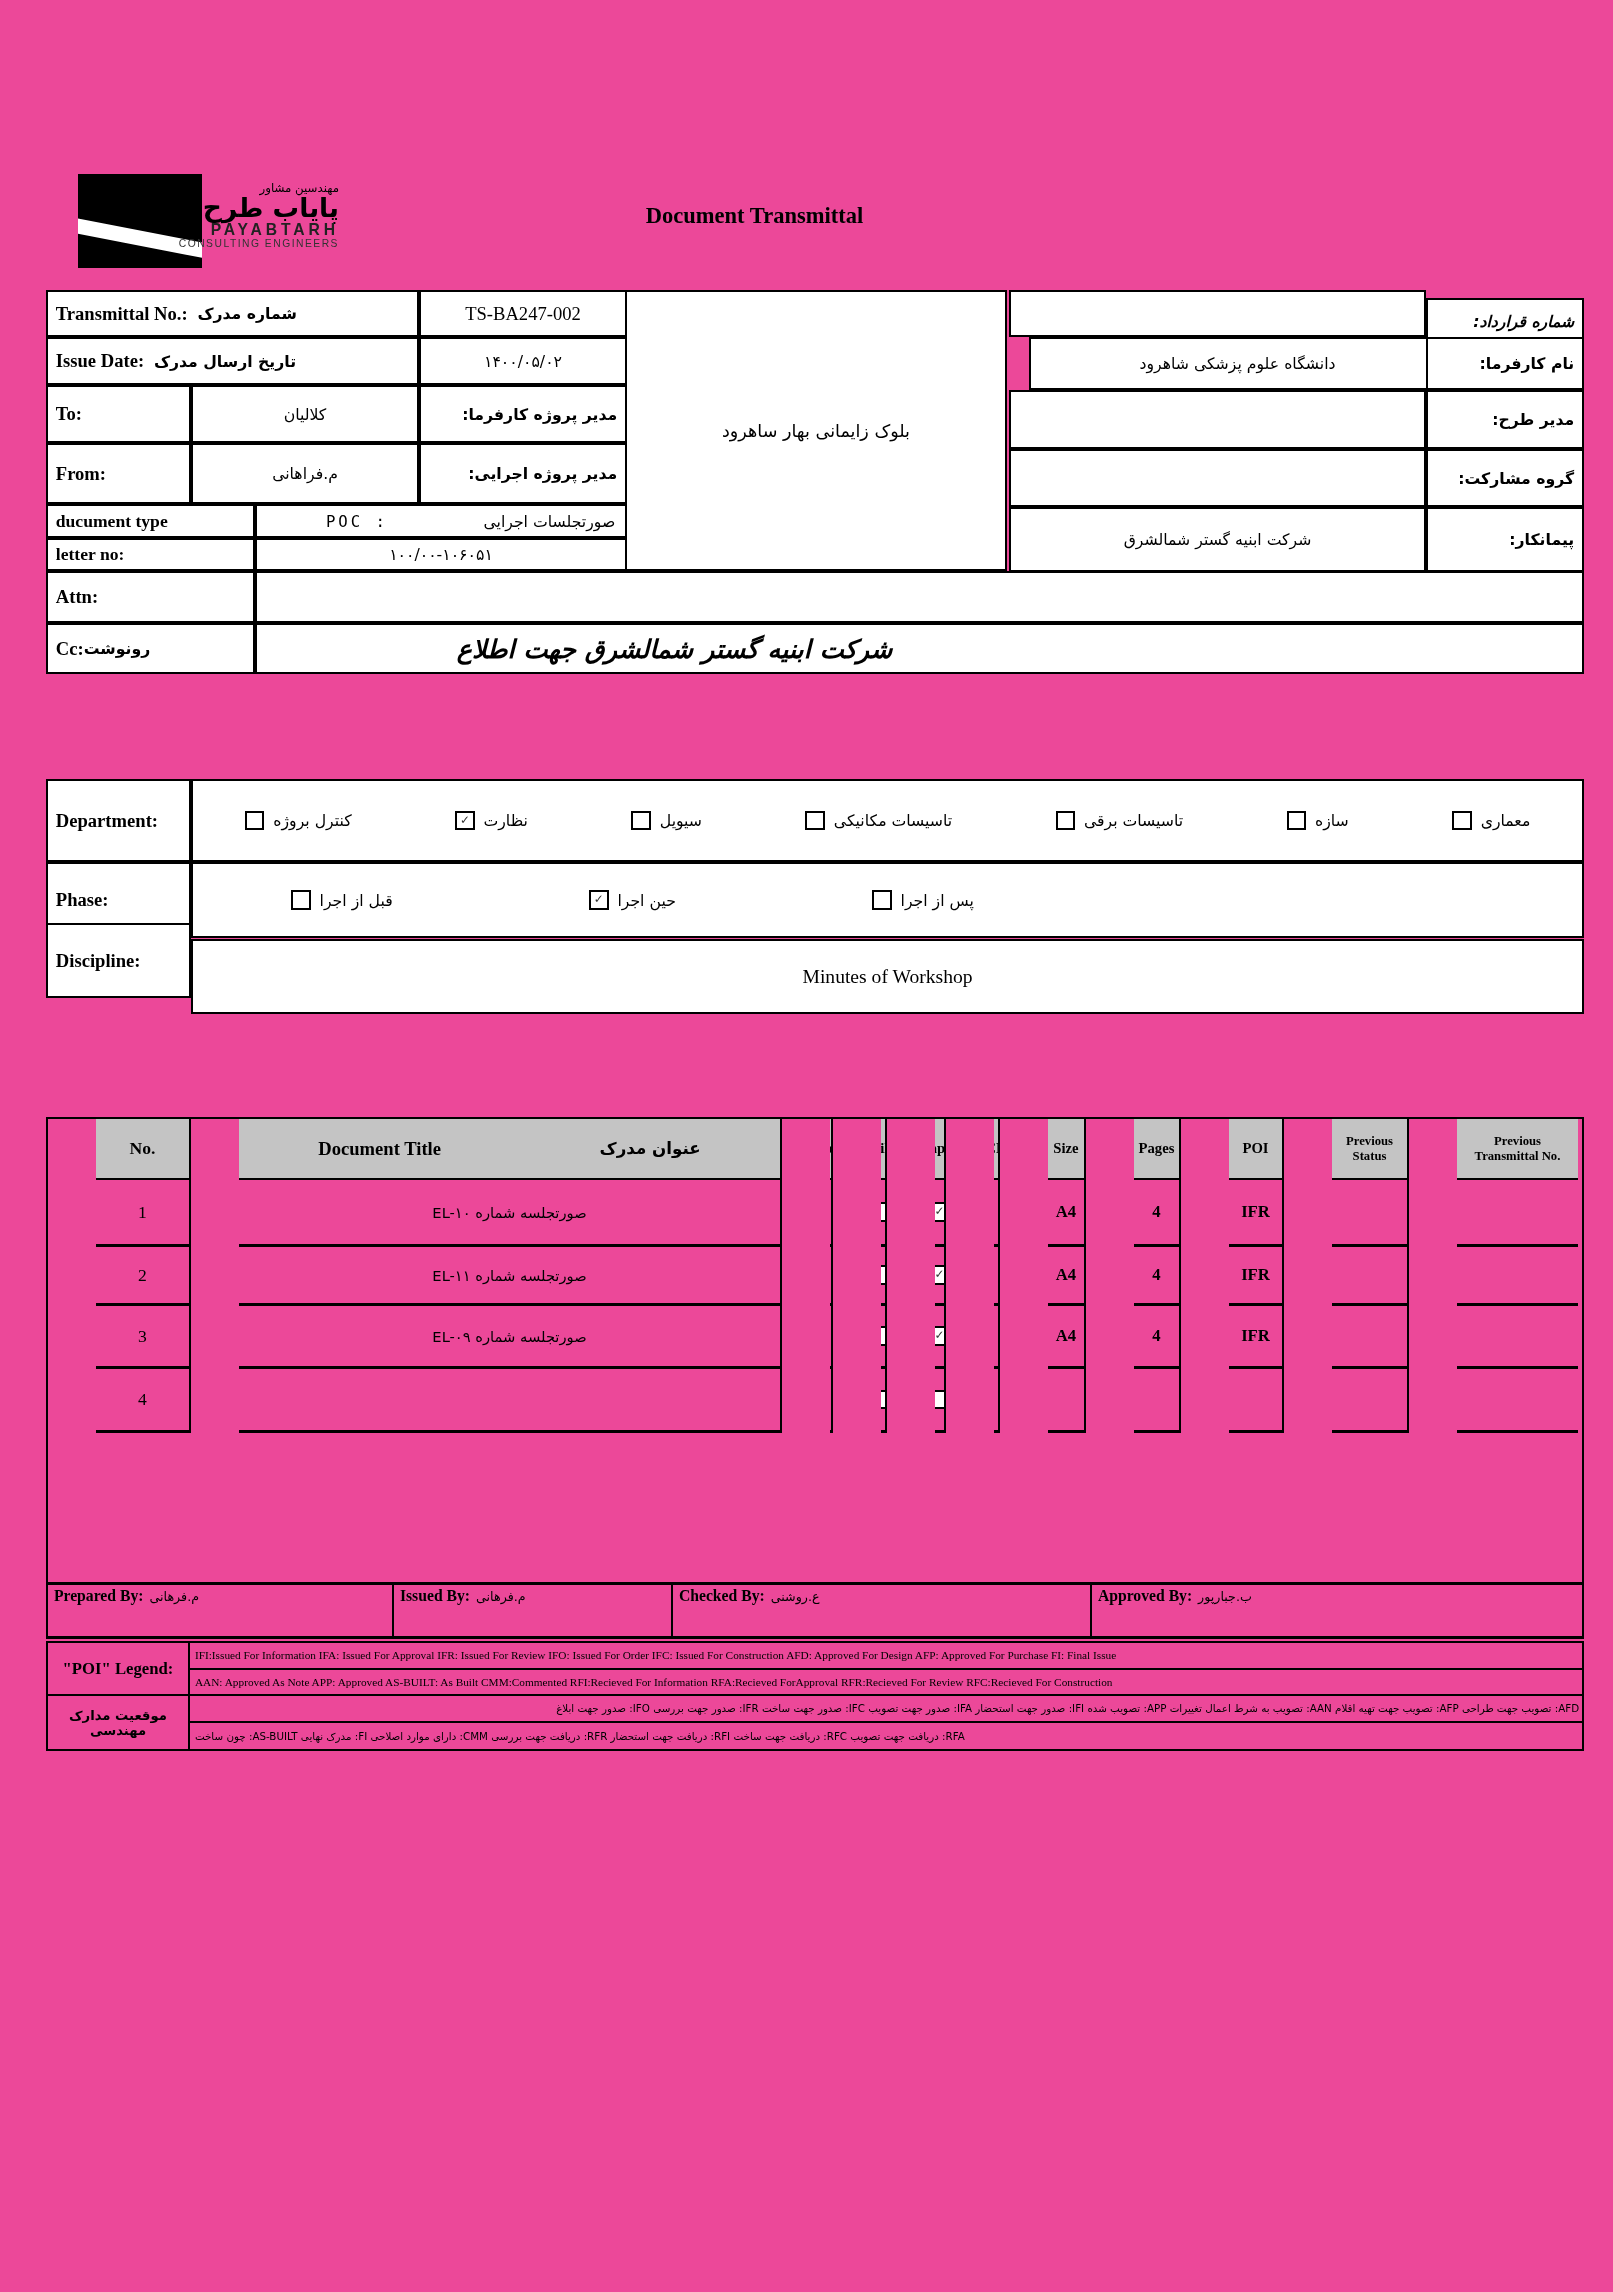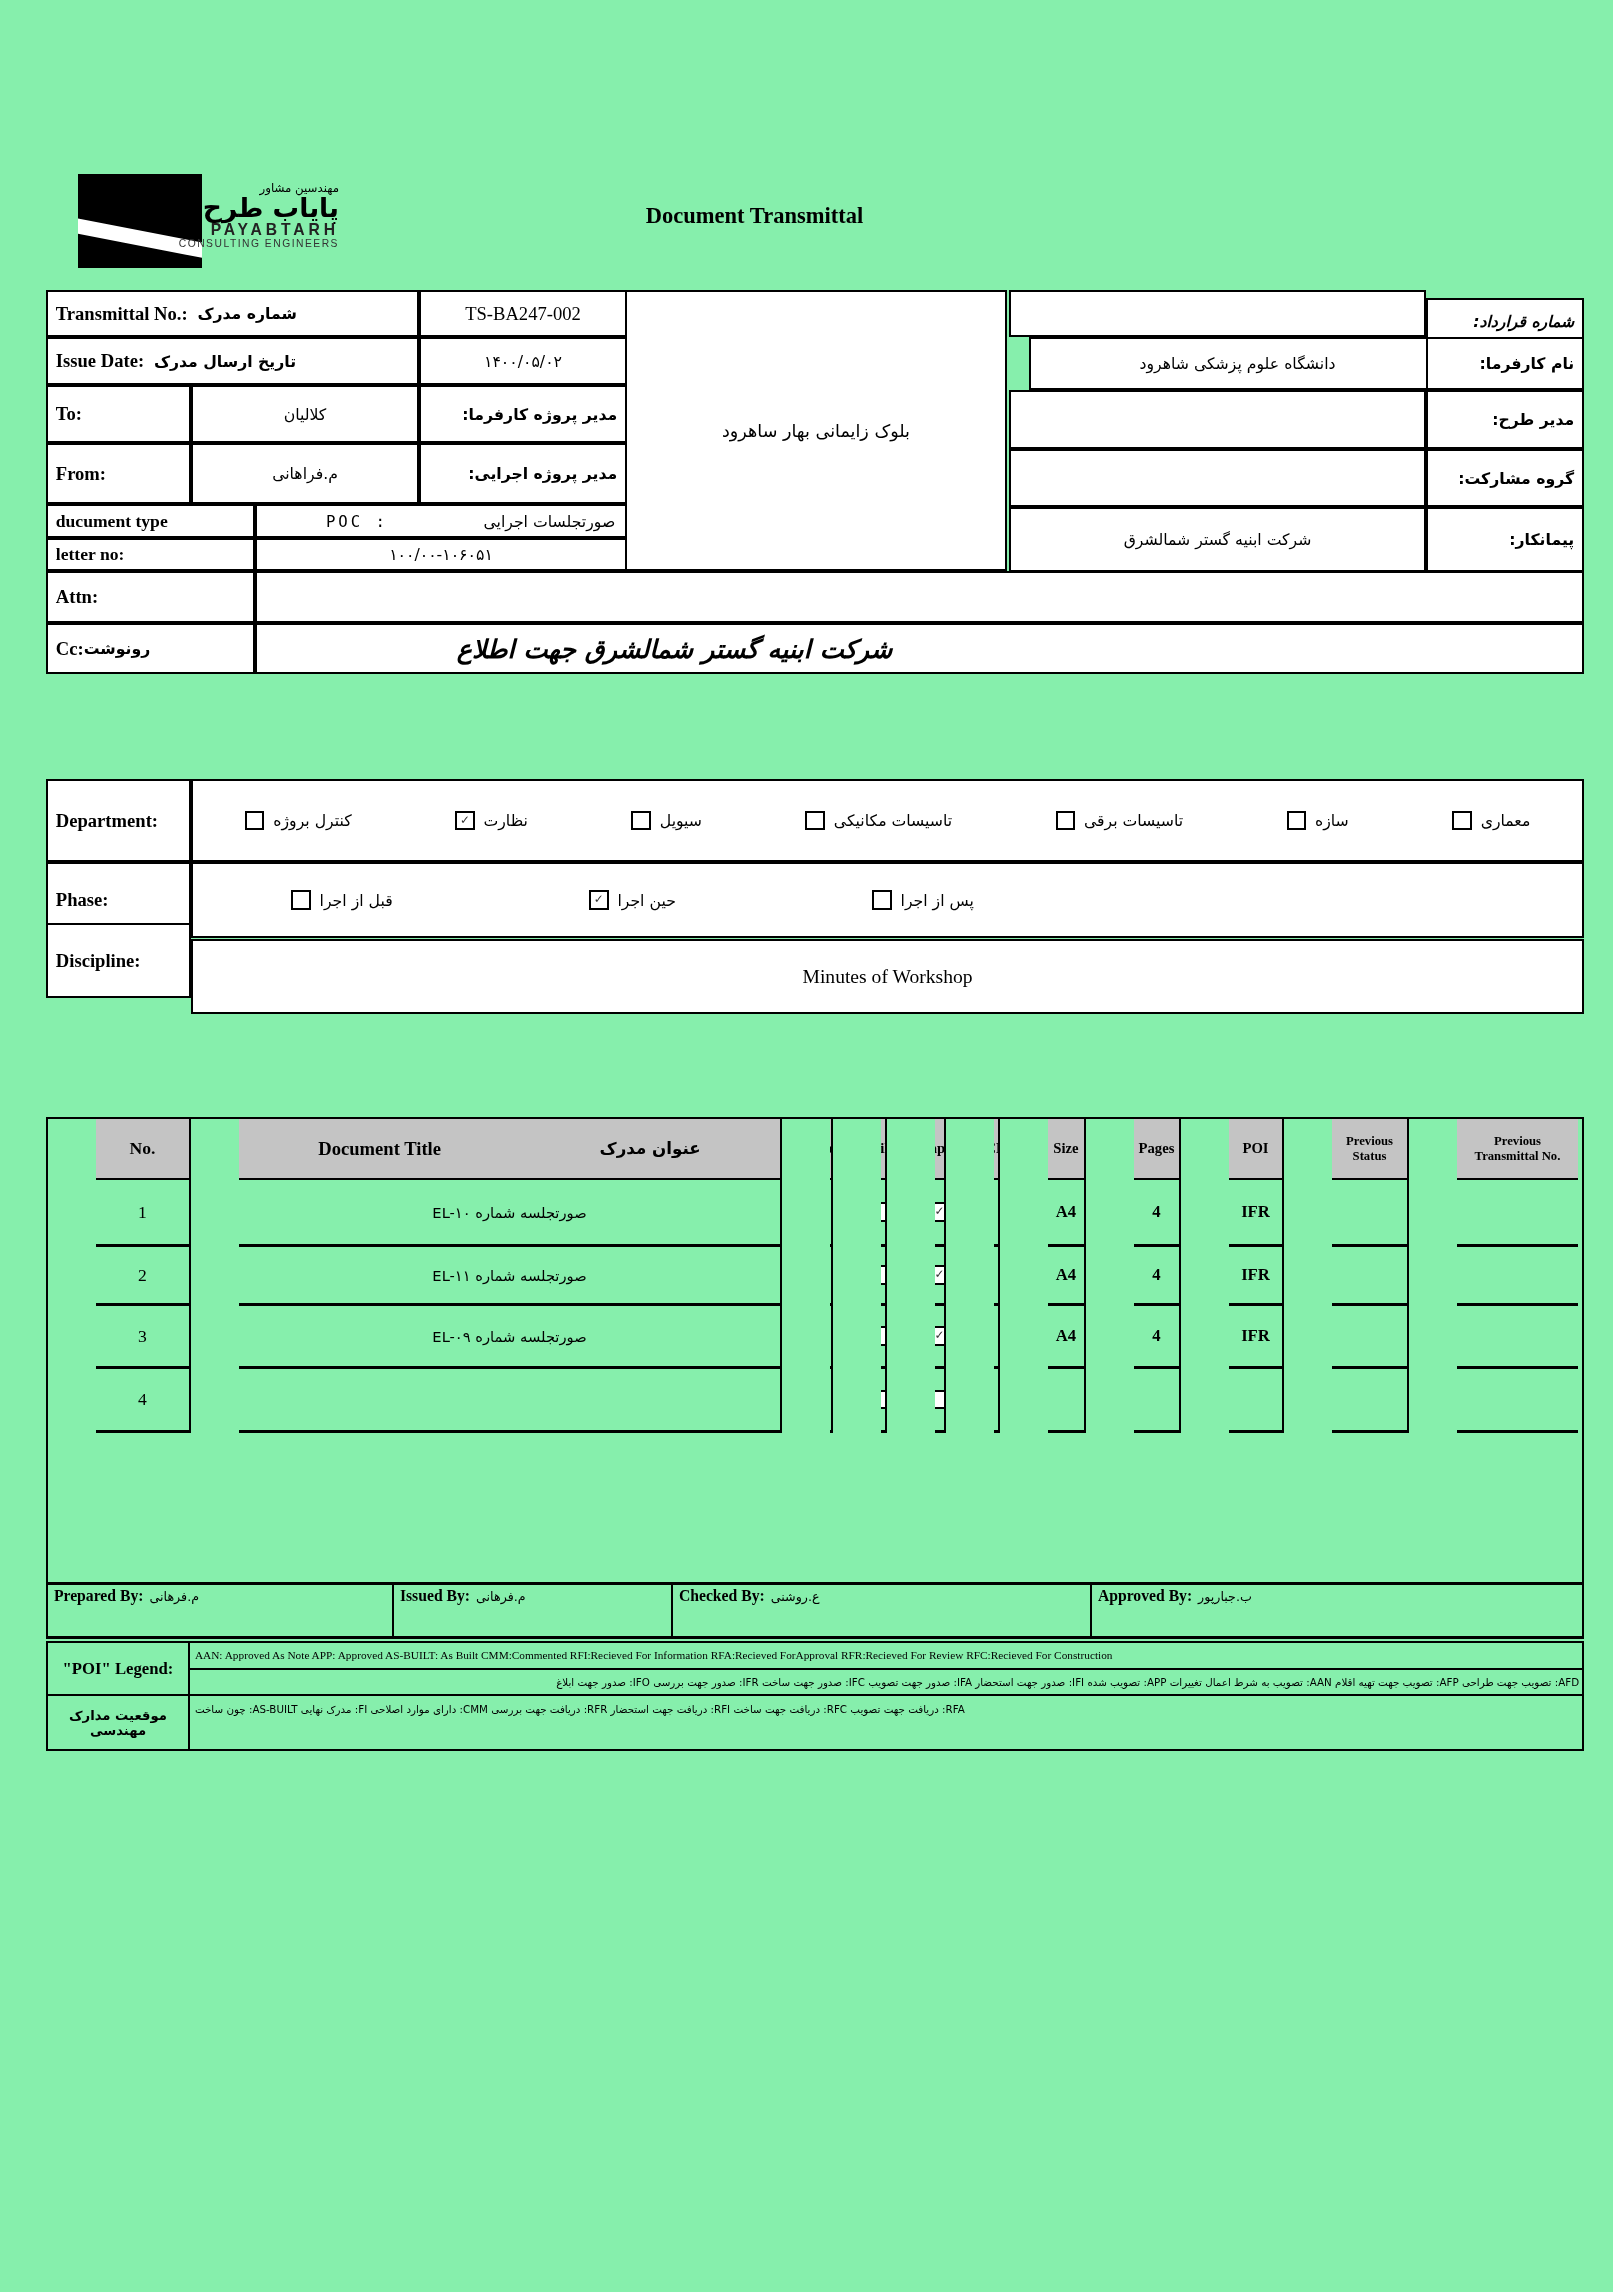"مهندسین مشاور" #page { background: #86efac -> #ec4899 }
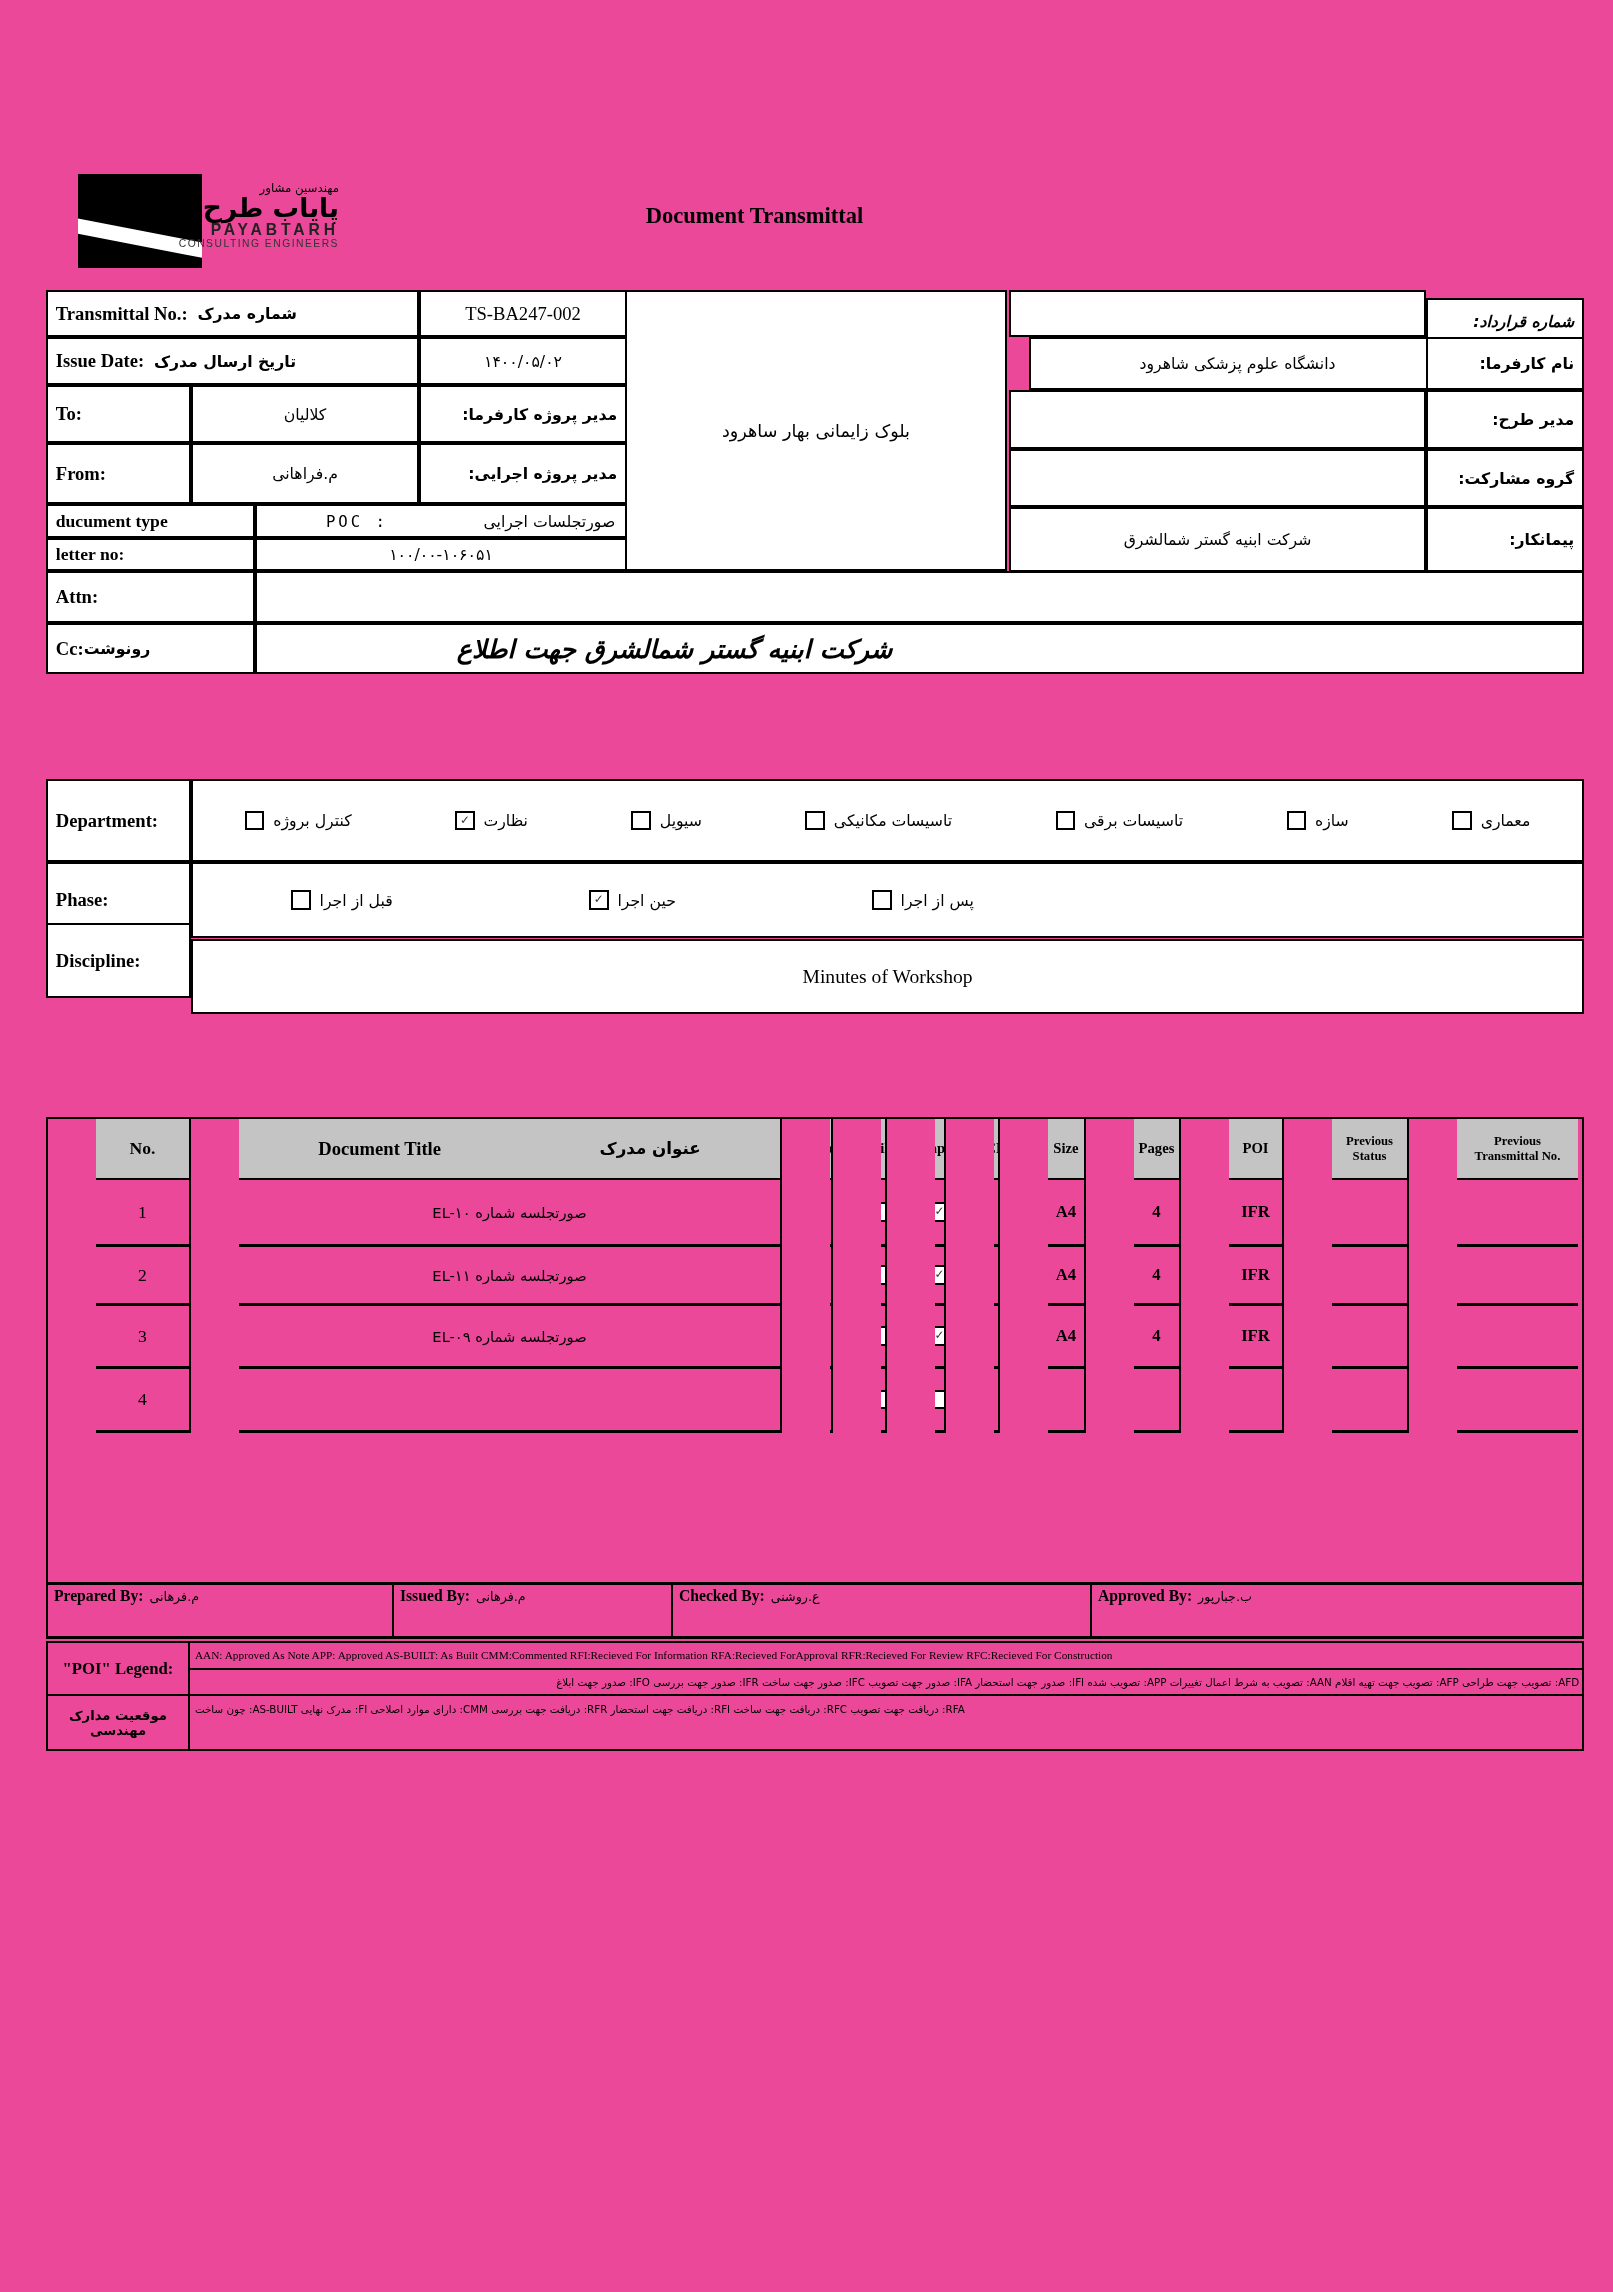"IFI:Issued For Information IFA: Issued" div.lg { html: none -> <div>IFI:Issued For Information IFA: Issued For Approval IFR: Issued For Review IFO: Issued For Order IFC: Issued For Construction AFD: Approved For Design AFP: Approved For Purchase FI: Final Issue</div> }
